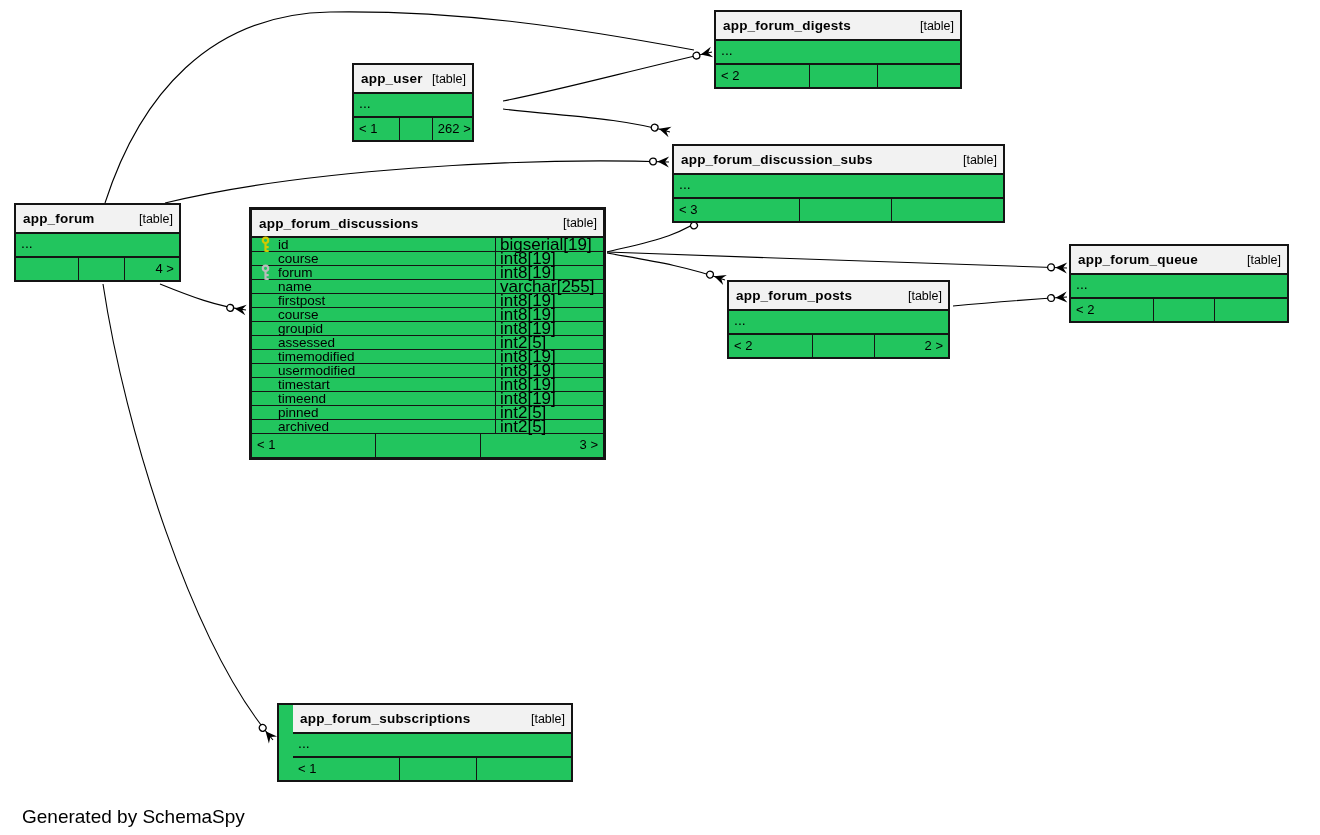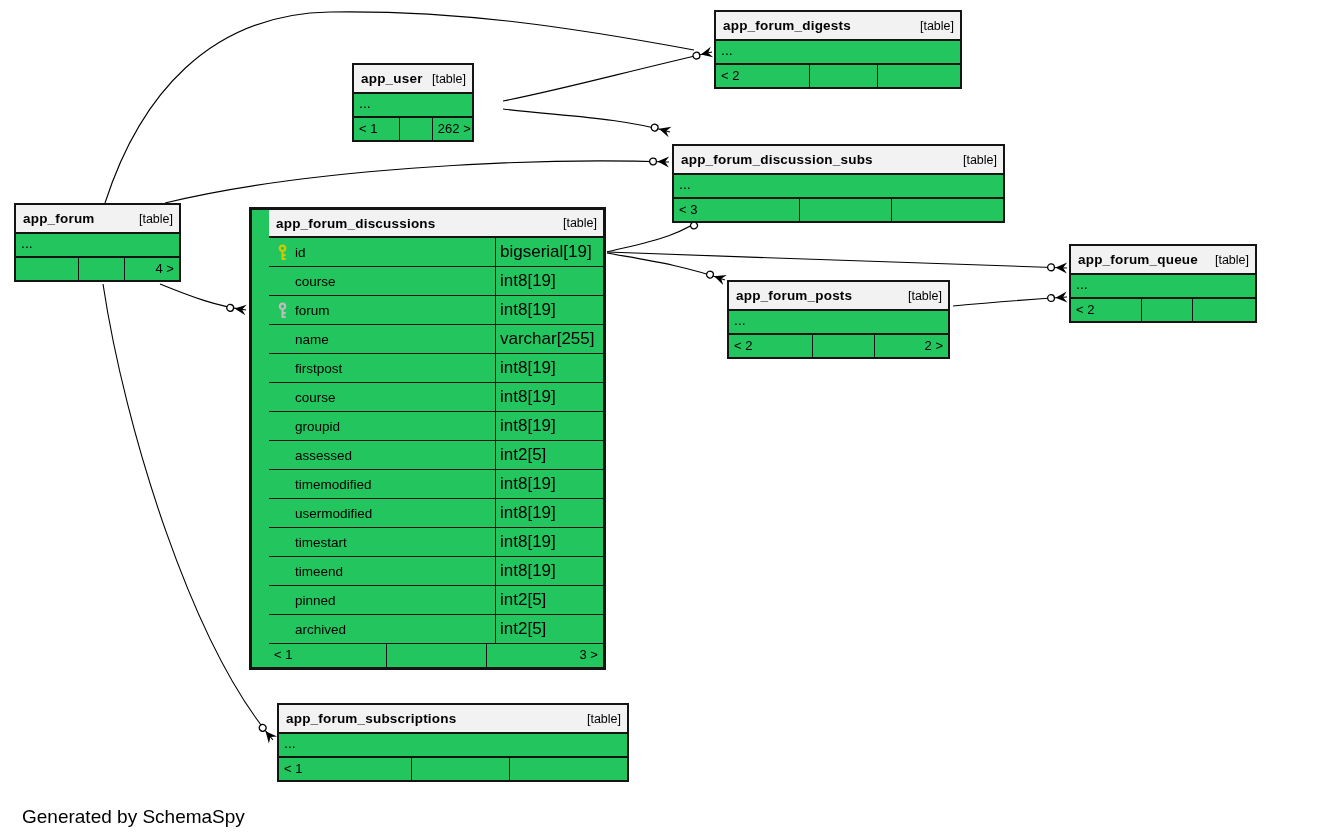"app_forum_discussions" div.tbl { padding-left: 17px -> none }
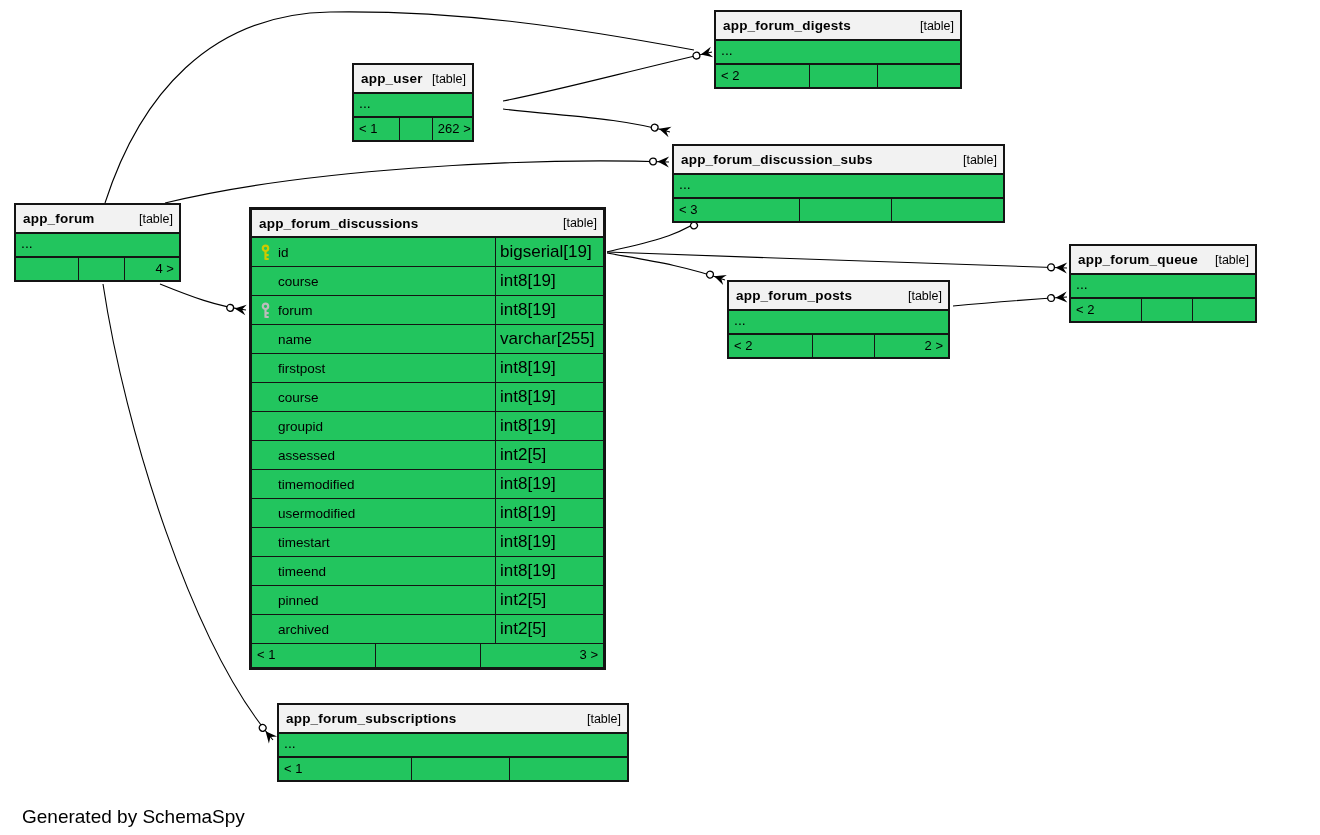"id" .col-row { height: 29px -> 14px }
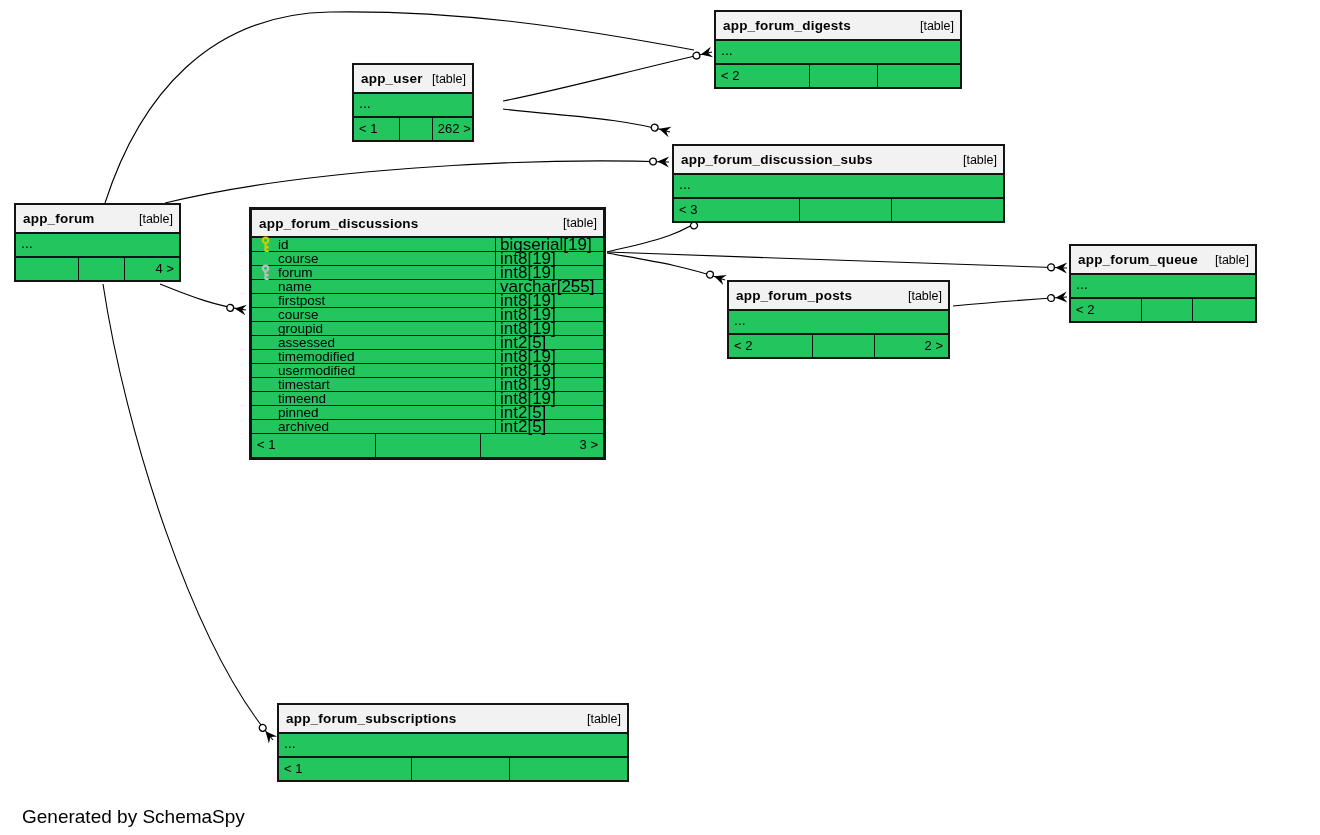"app_forum_queue" div.tbl { width: 188px -> 220px }
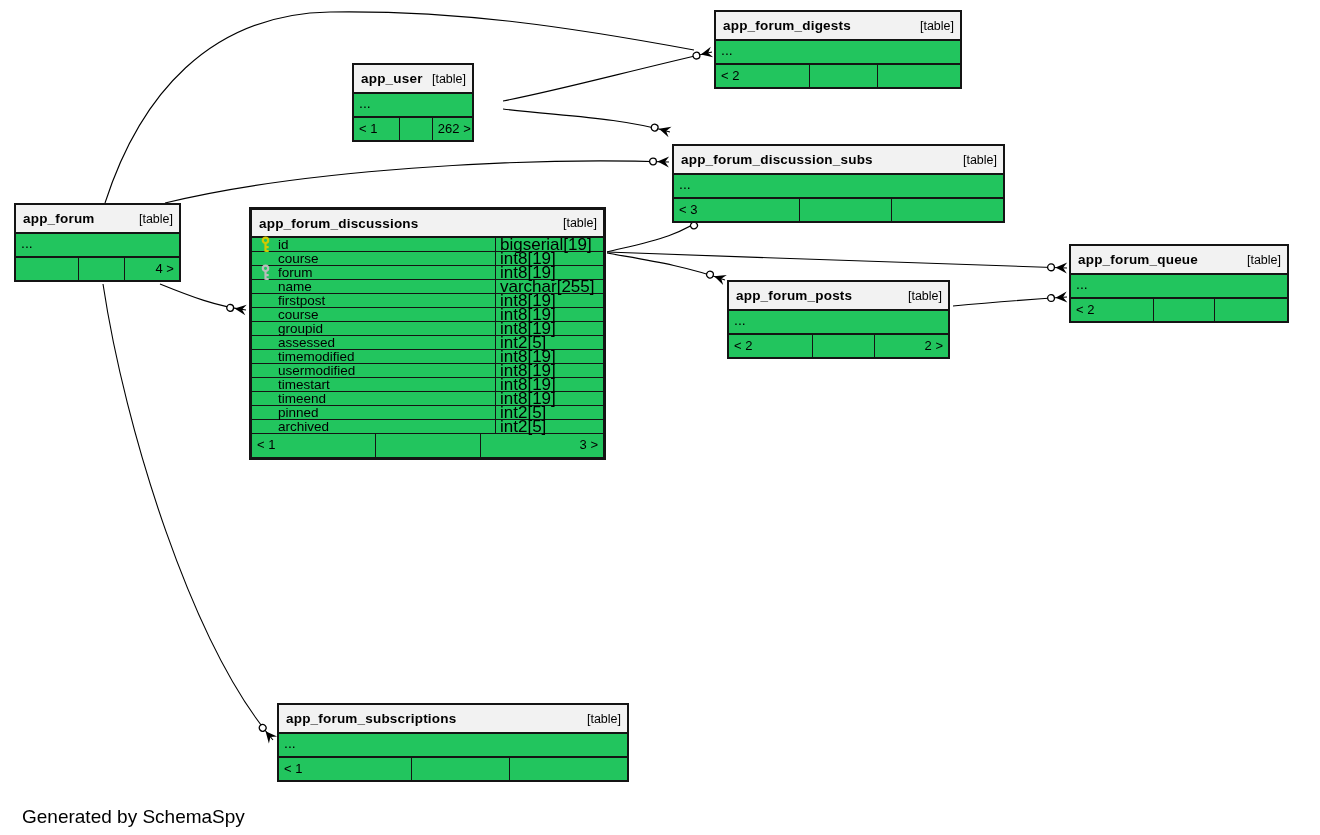"app_forum_subscriptions" div.tbl { padding-left: none -> 14px; width: 352px -> 296px }
